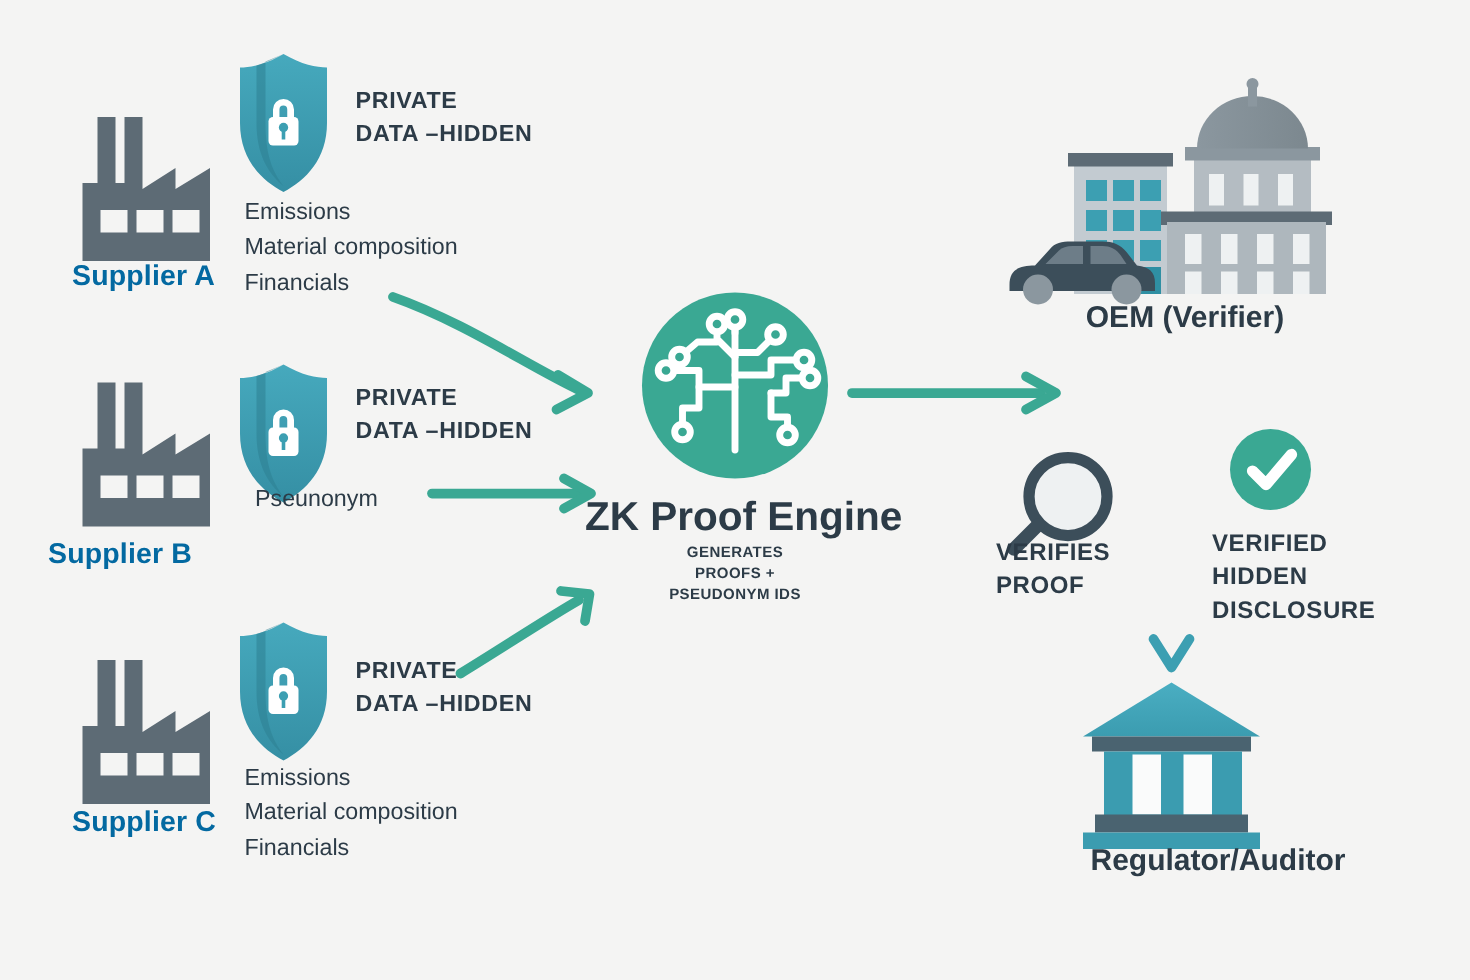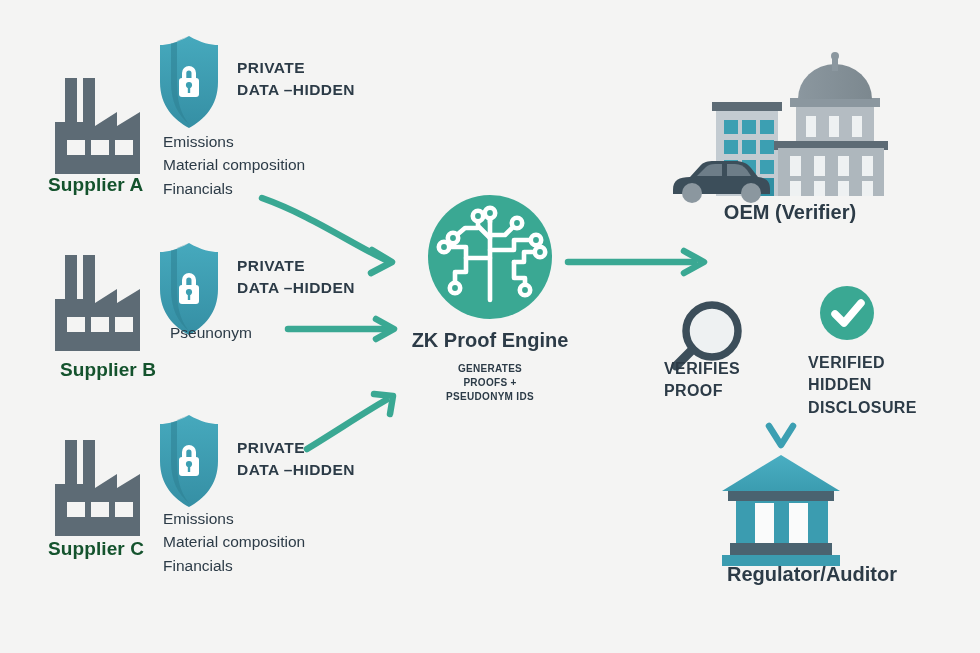"Supplier A" .lbl-entity { color: #14532d -> #0369a1 }
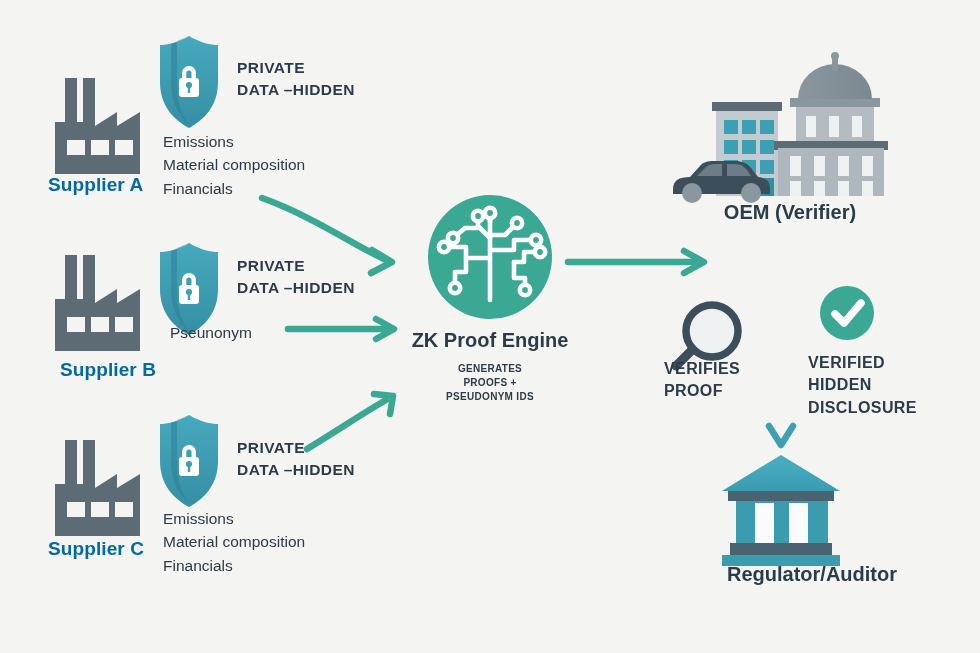"ZK Proof Engine" .lbl-engine-title { font-size: 20px -> 27px }
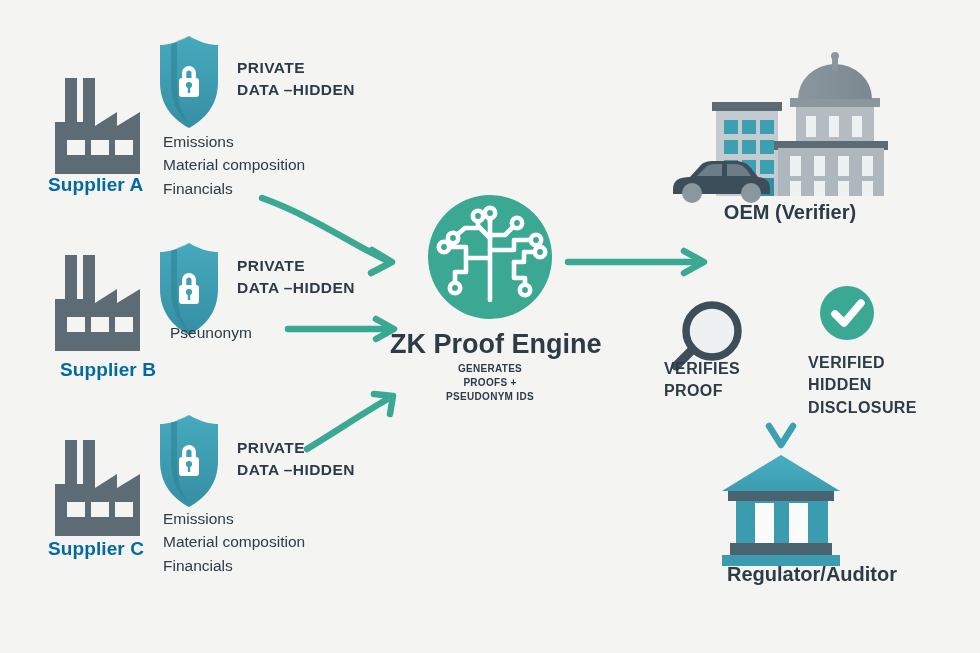"Supplier B" div.abs { left: 60px -> 32px }
